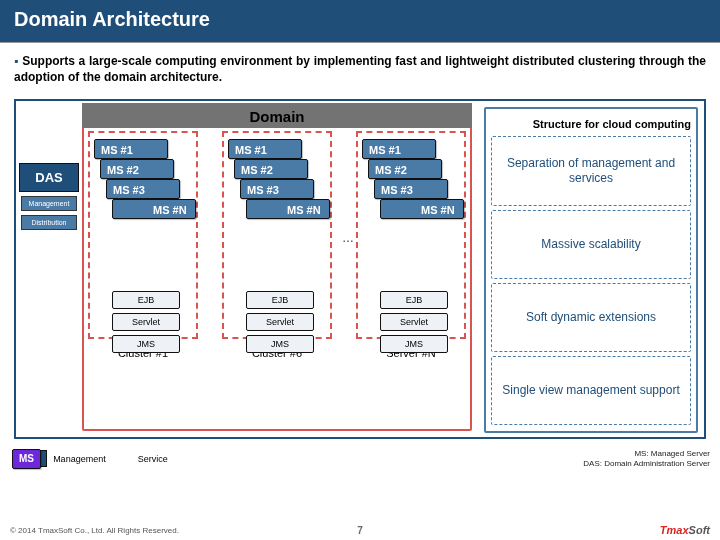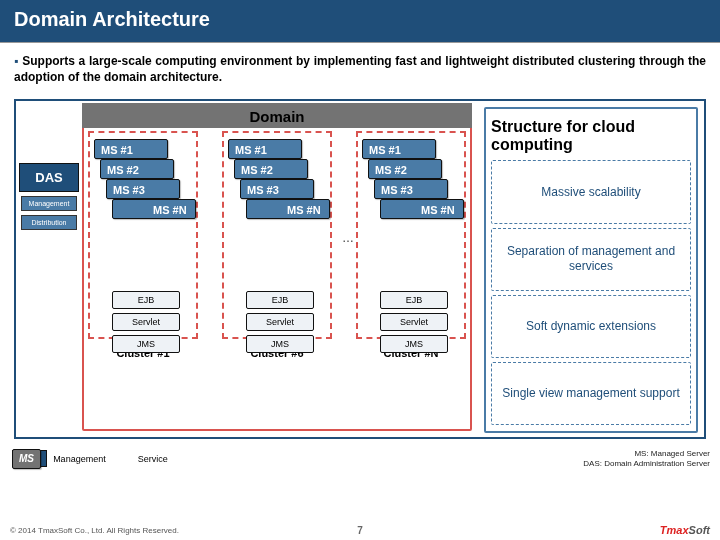"Structure for cloud computing" .panel-title { font-size: 16px -> 11px; text-align: left -> right }
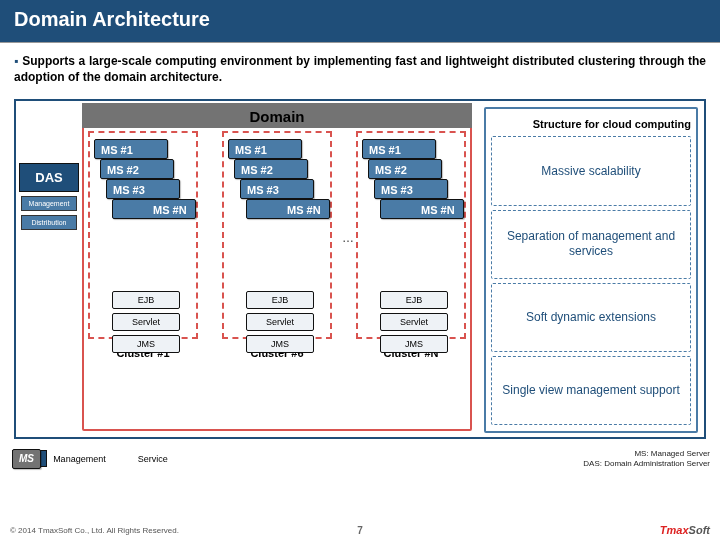"Massive scalability" div.panel-row { order: before "Separation of management and services" -> after "Separation of management and services" }
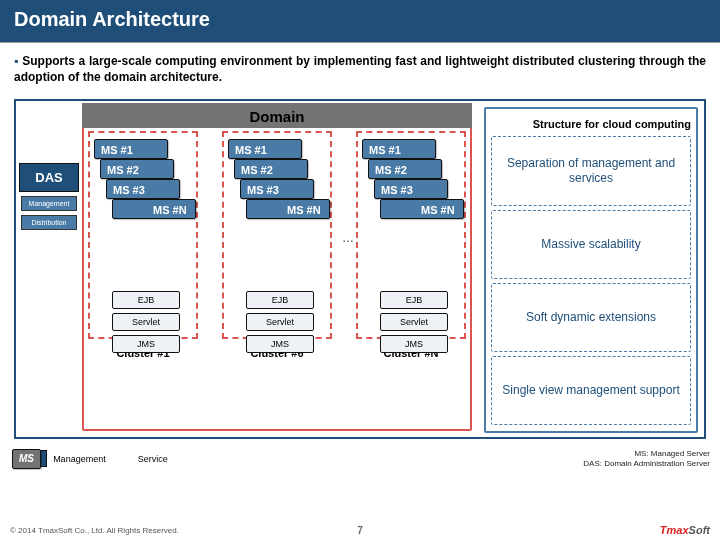"Cluster #1" .cluster-label { font-weight: bold -> normal }
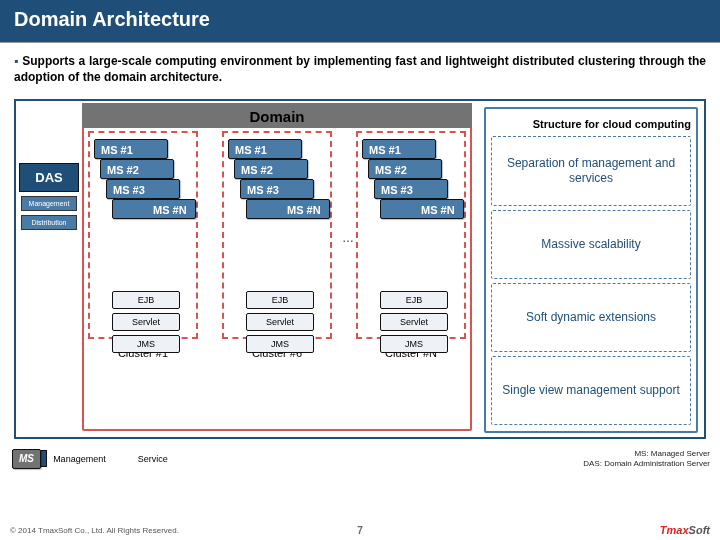"Cluster #N" div.cluster-label { text: Cluster -> Server }
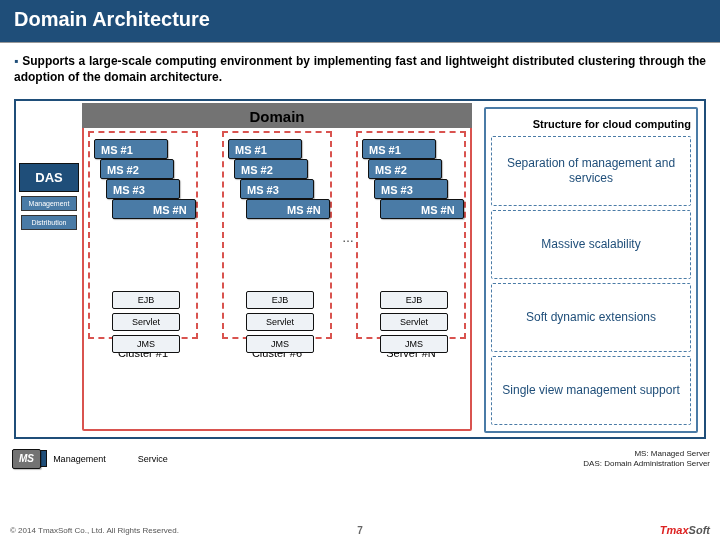"MS" .legend-box.ms { background: #737373 -> #6d28d9; font-style: italic -> none }
